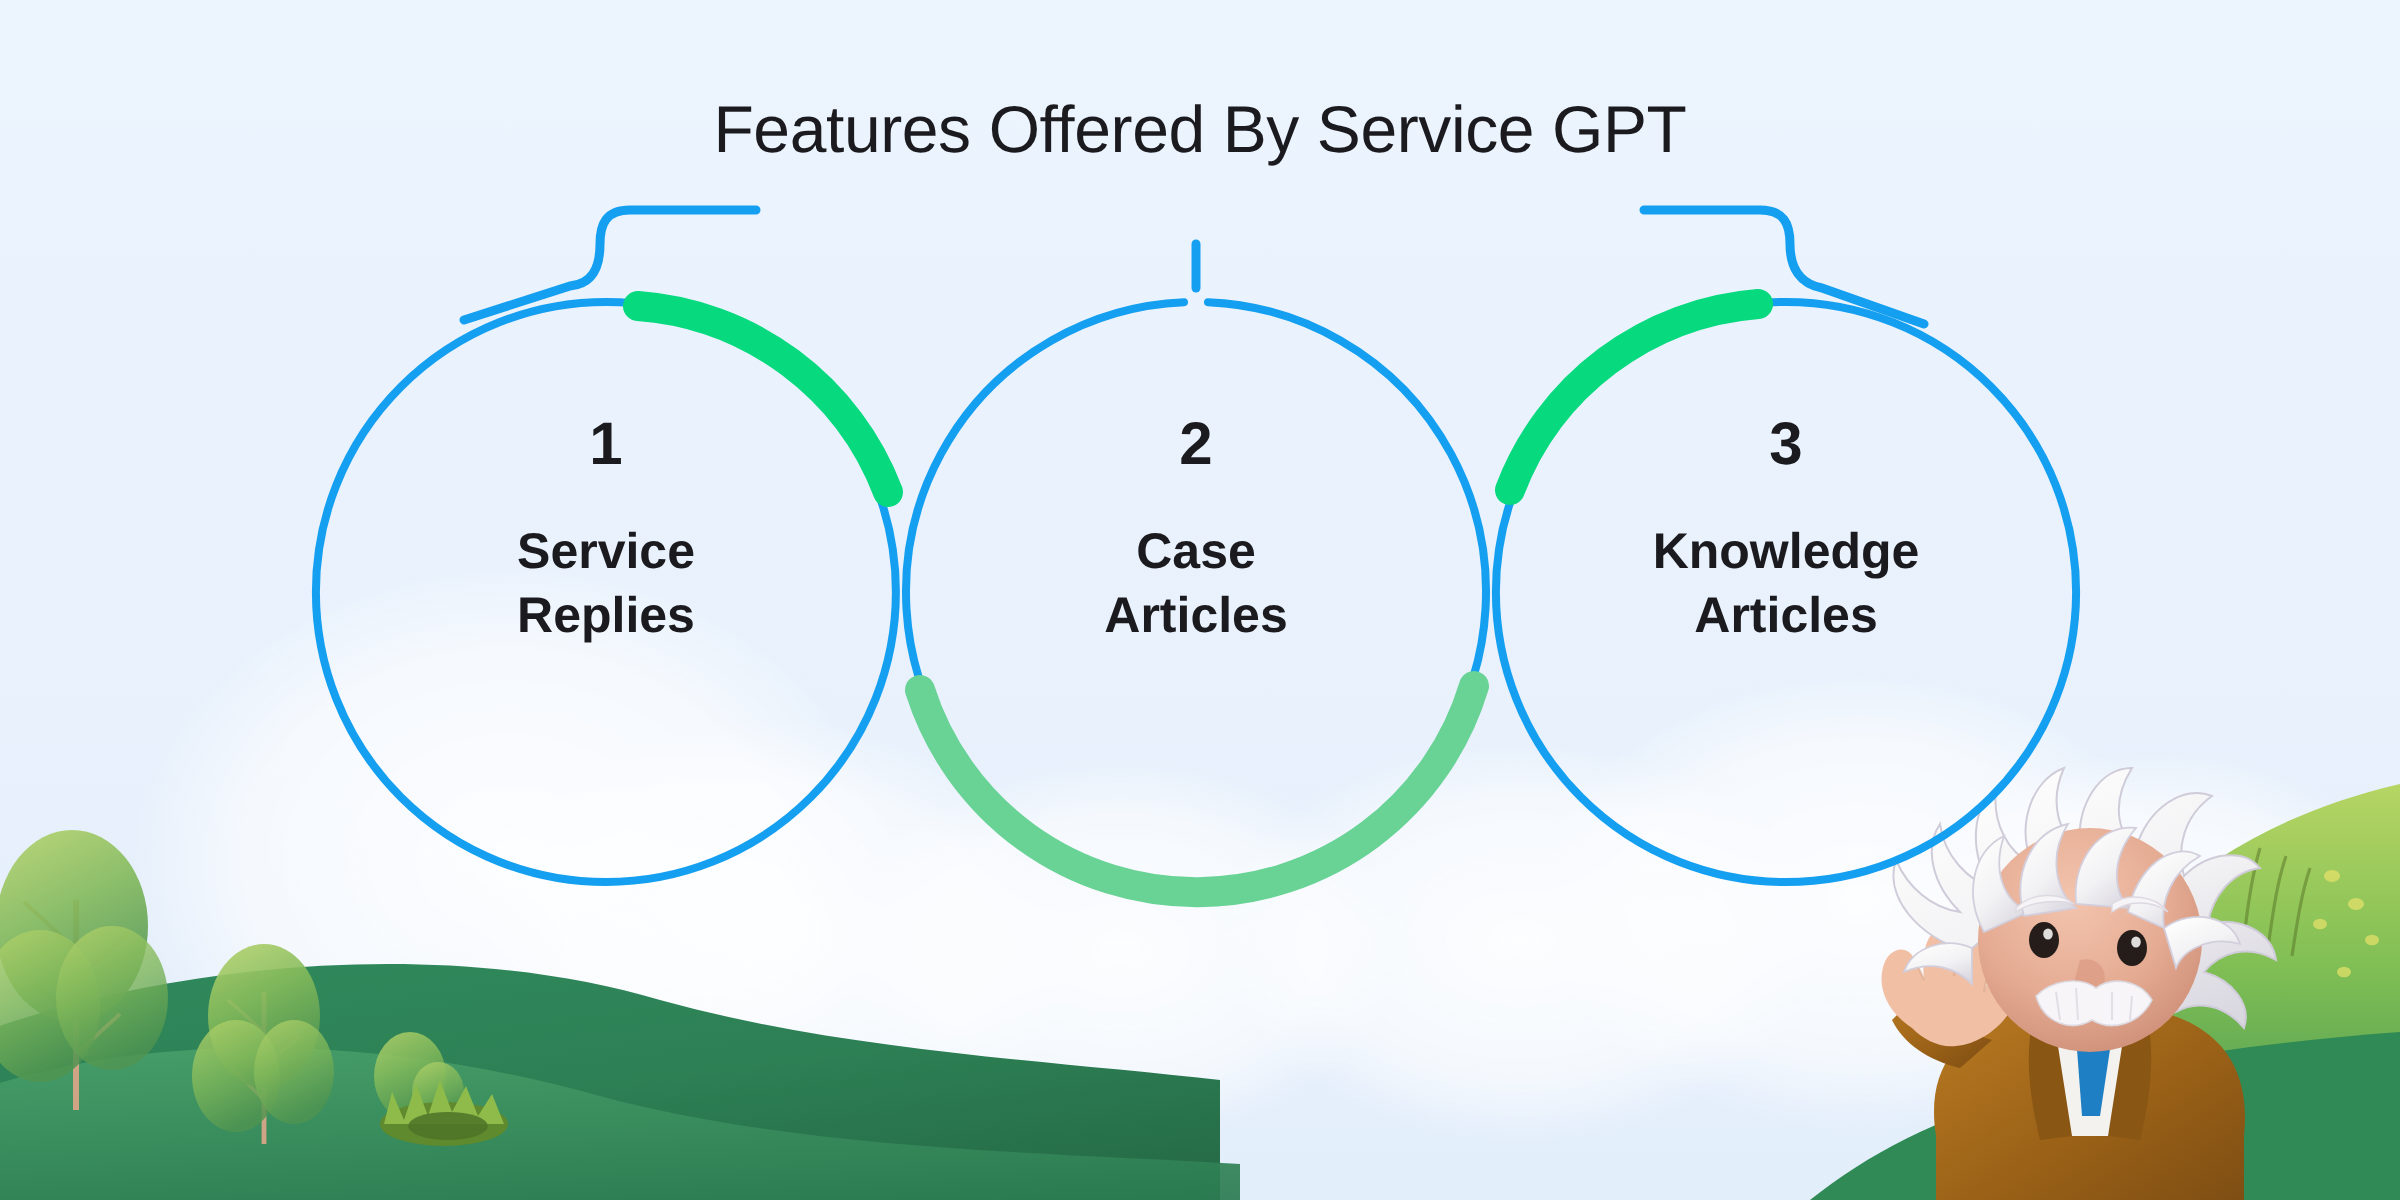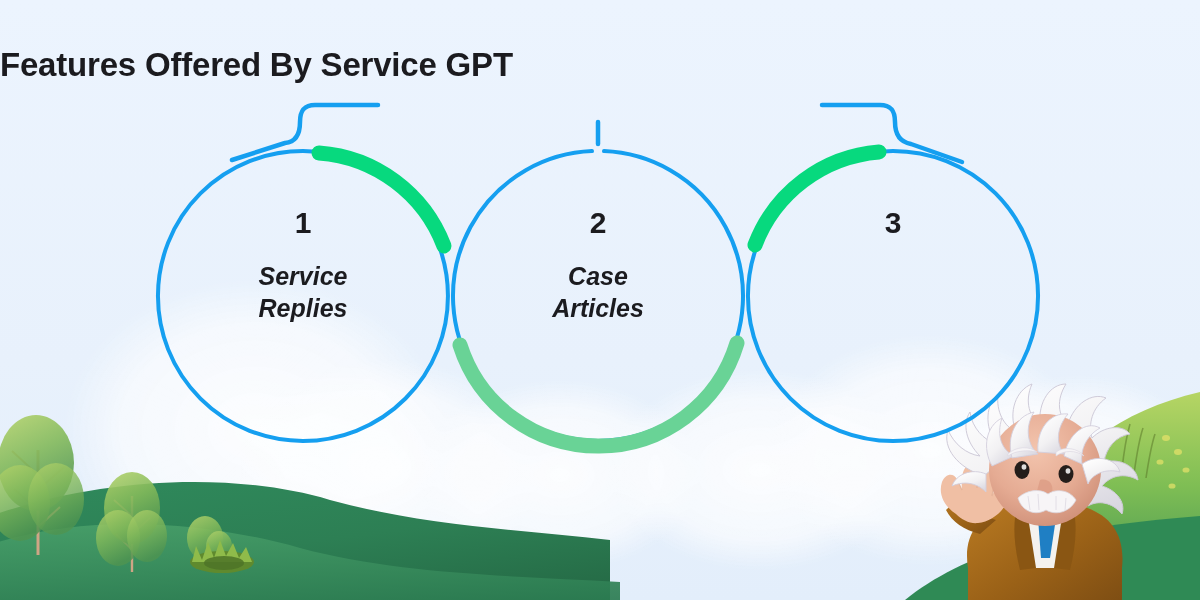"Features Offered By Service GPT" .title { font-weight: bold -> normal; text-align: none -> center }
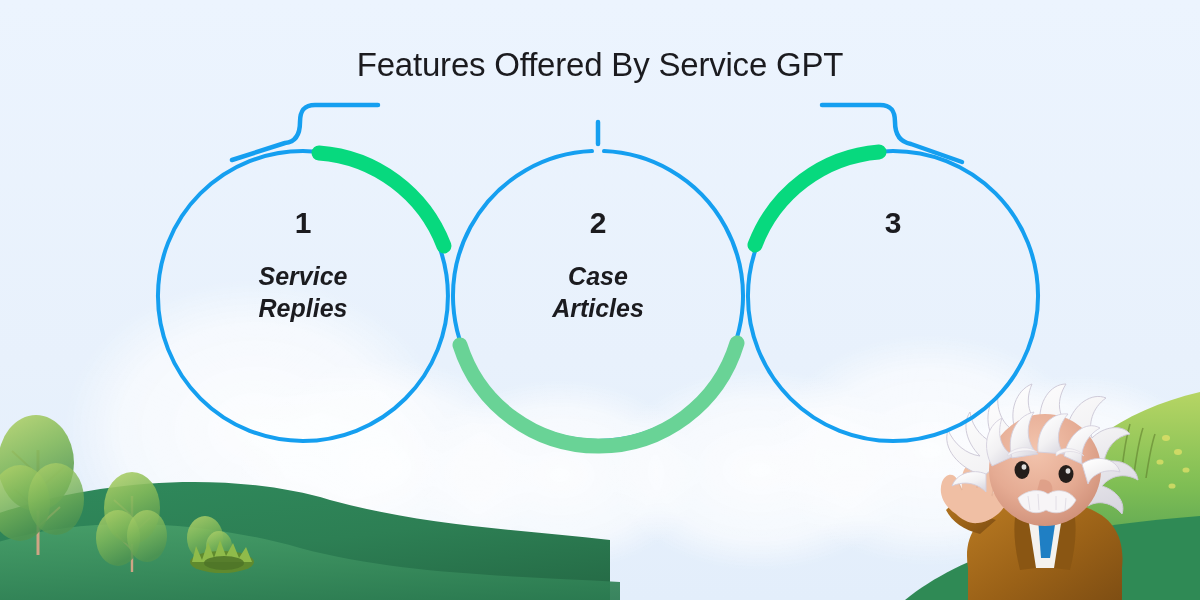"Service" .circle-label { font-style: italic -> none }
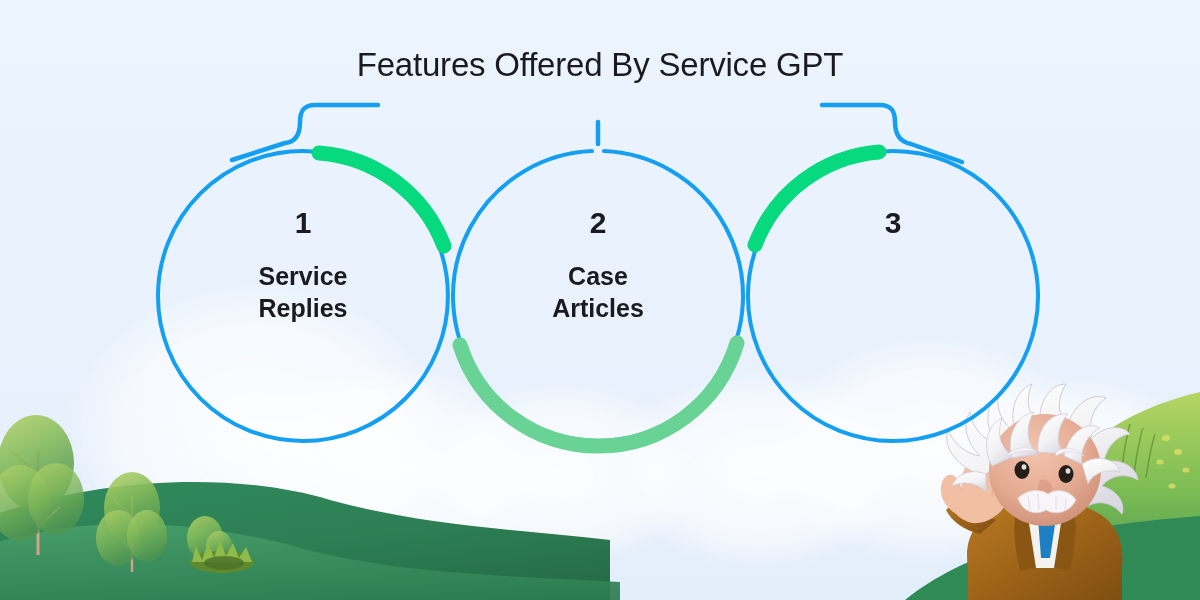"Knowledge" div.circle-label { html: none -> <div>Knowledge Articles</div> }
